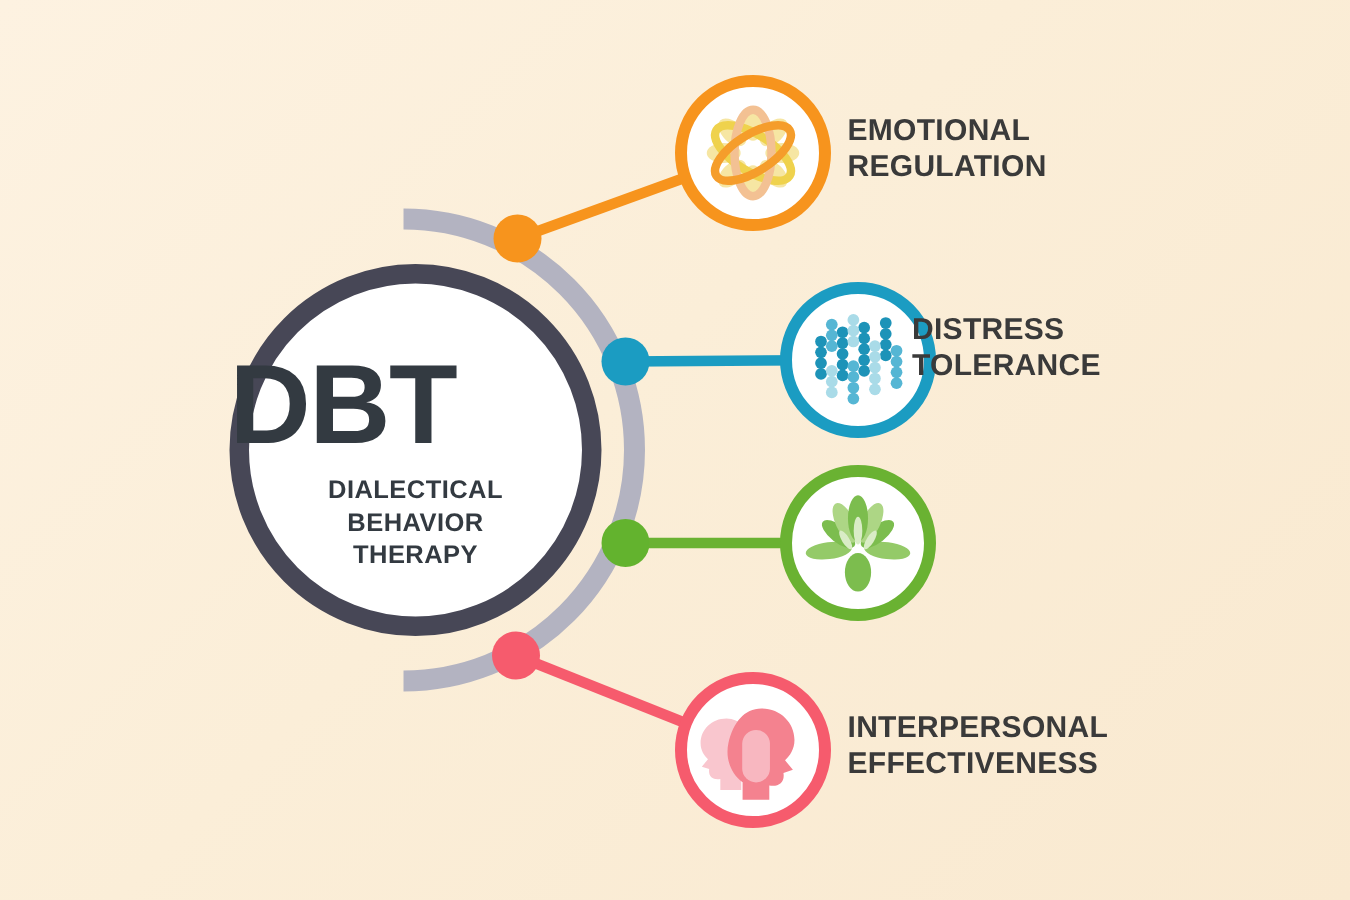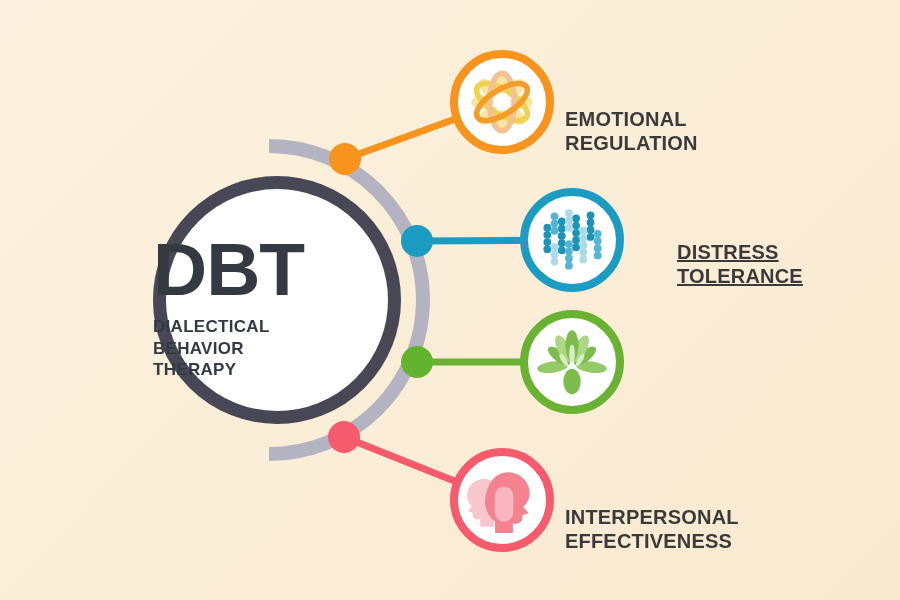"EMOTIONAL" .label { margin-top: 32px -> none }
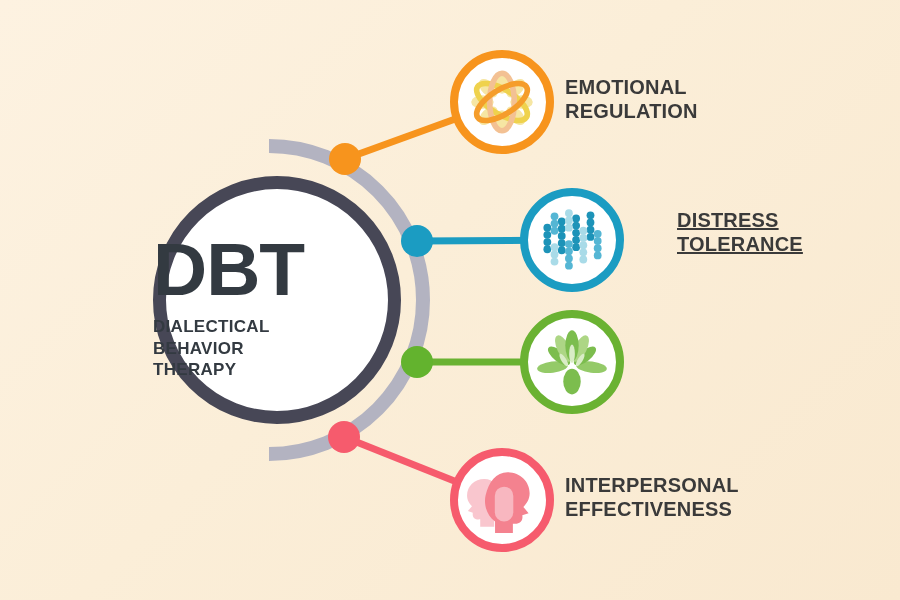"DISTRESS" .label.distress { left: 677px -> 608px; text-decoration: underline -> none }
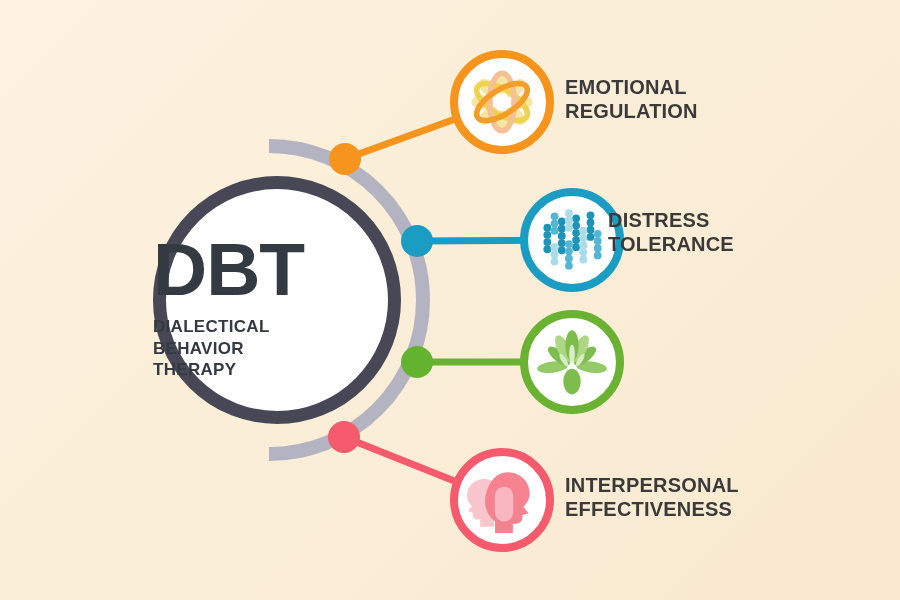"DIALECTICAL" .hub-subtitle { text-align: none -> center }
